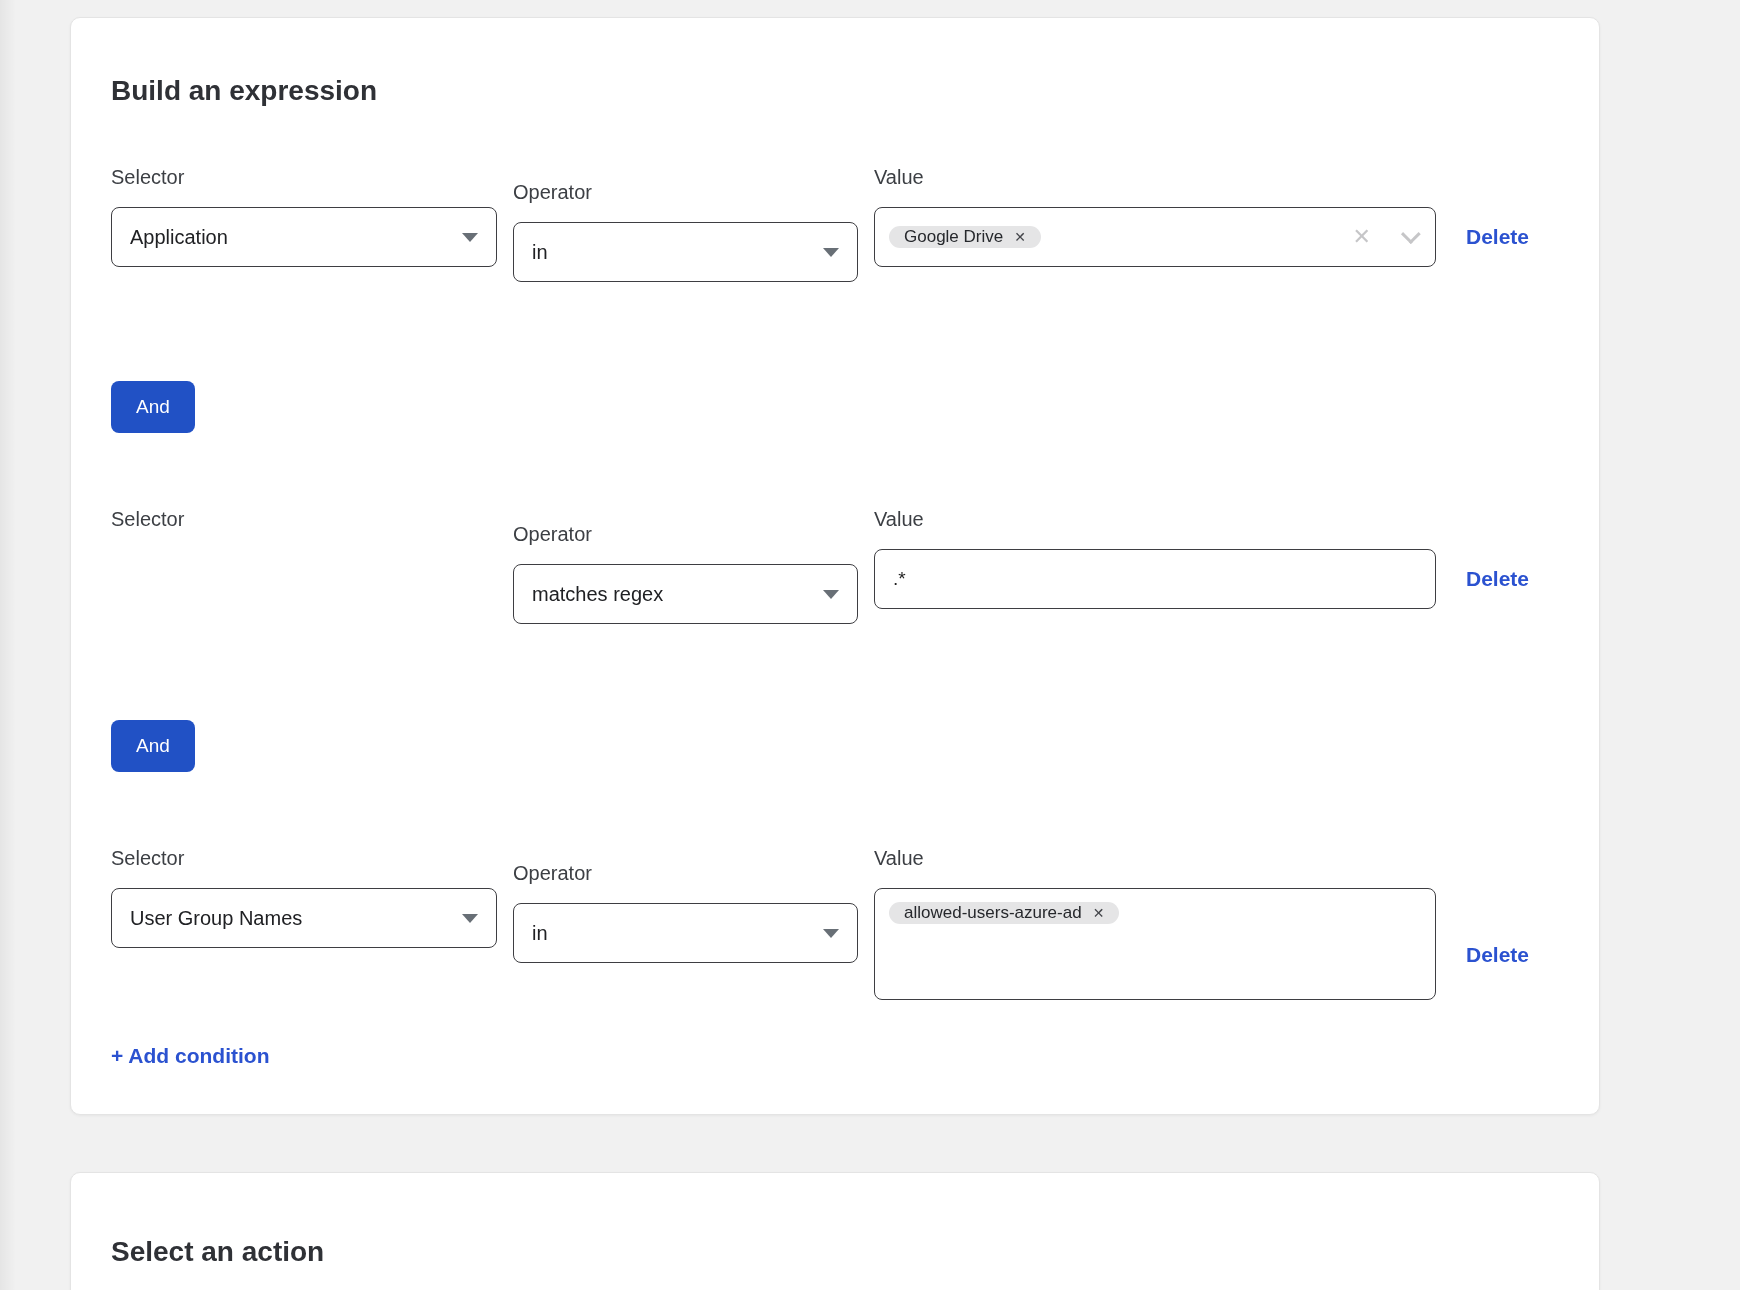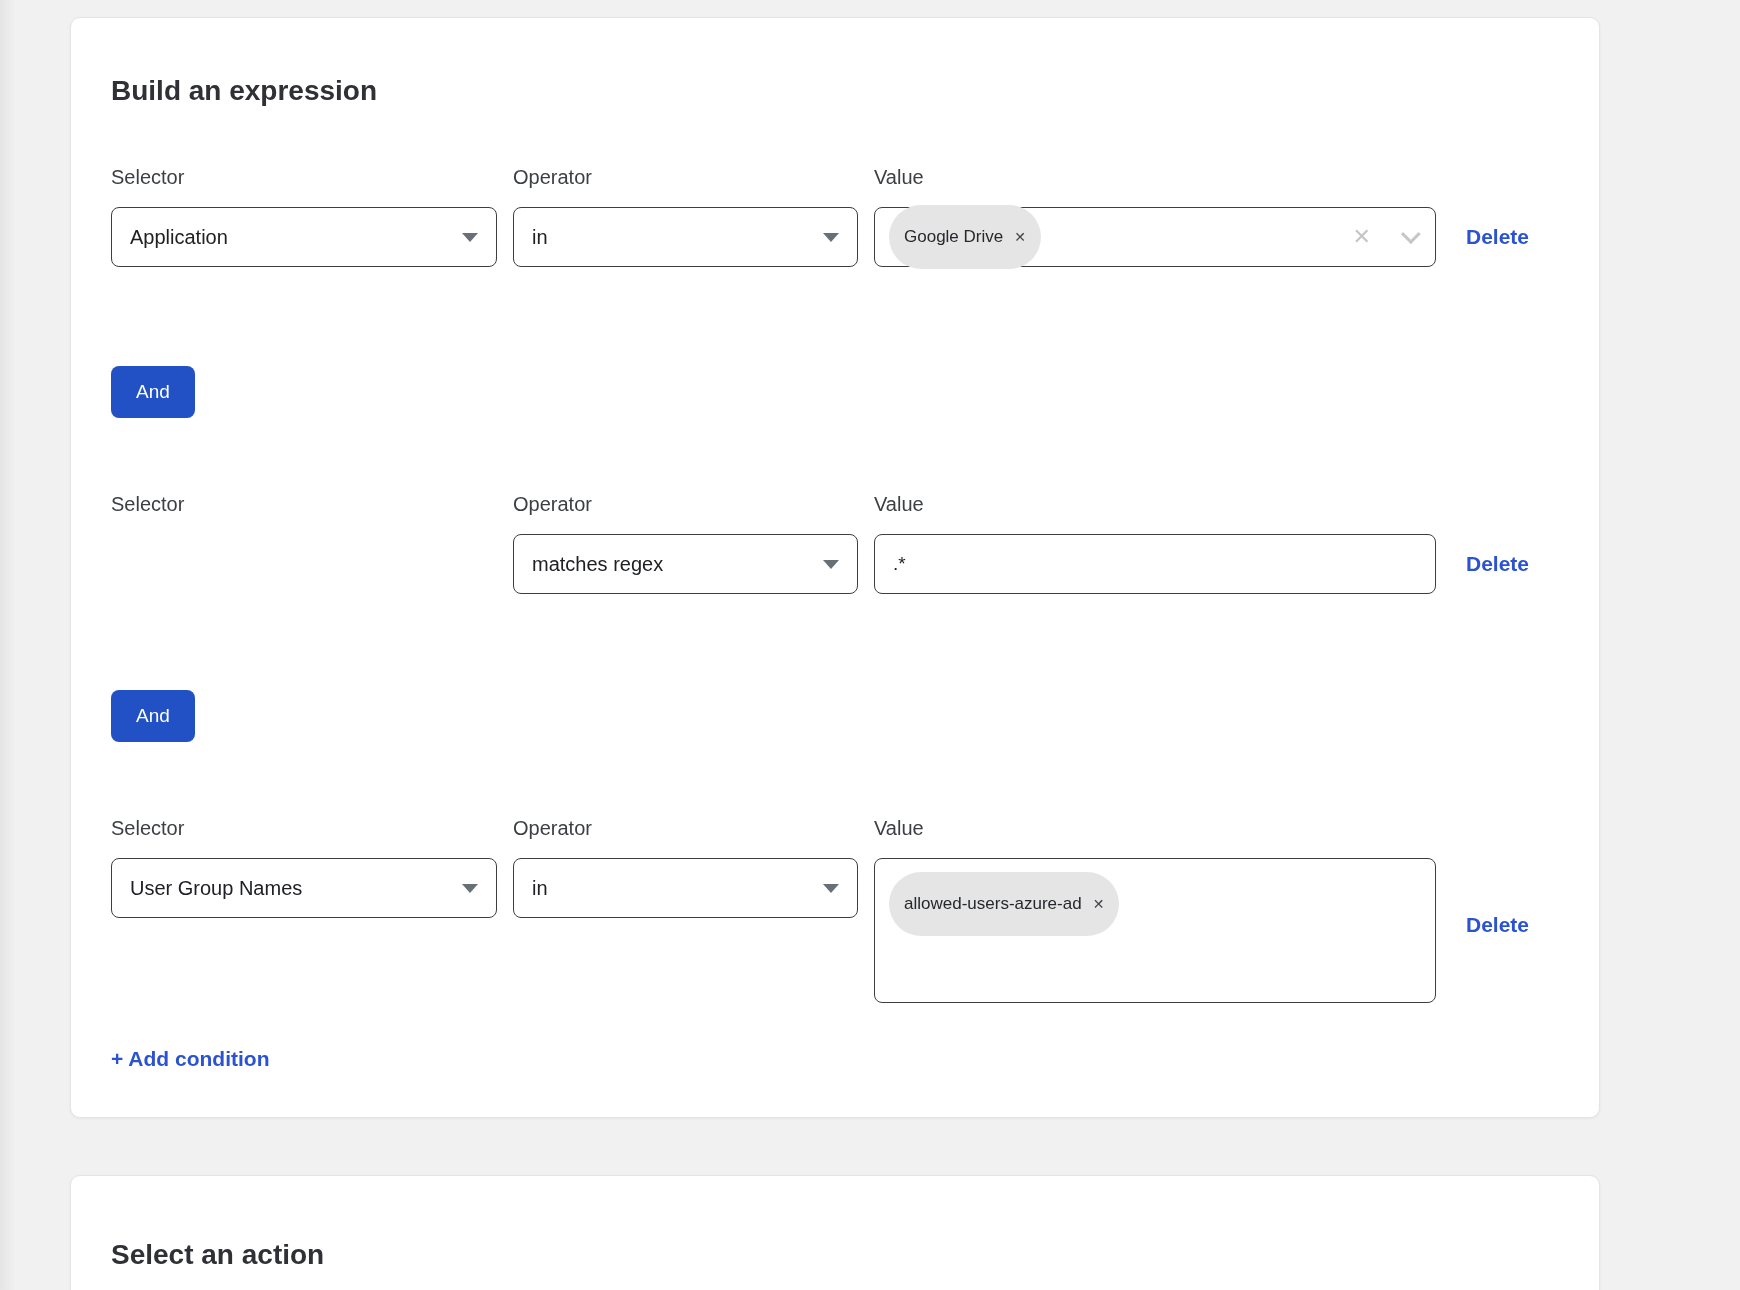"Operator" .col-operator { margin-top: none -> 15px }
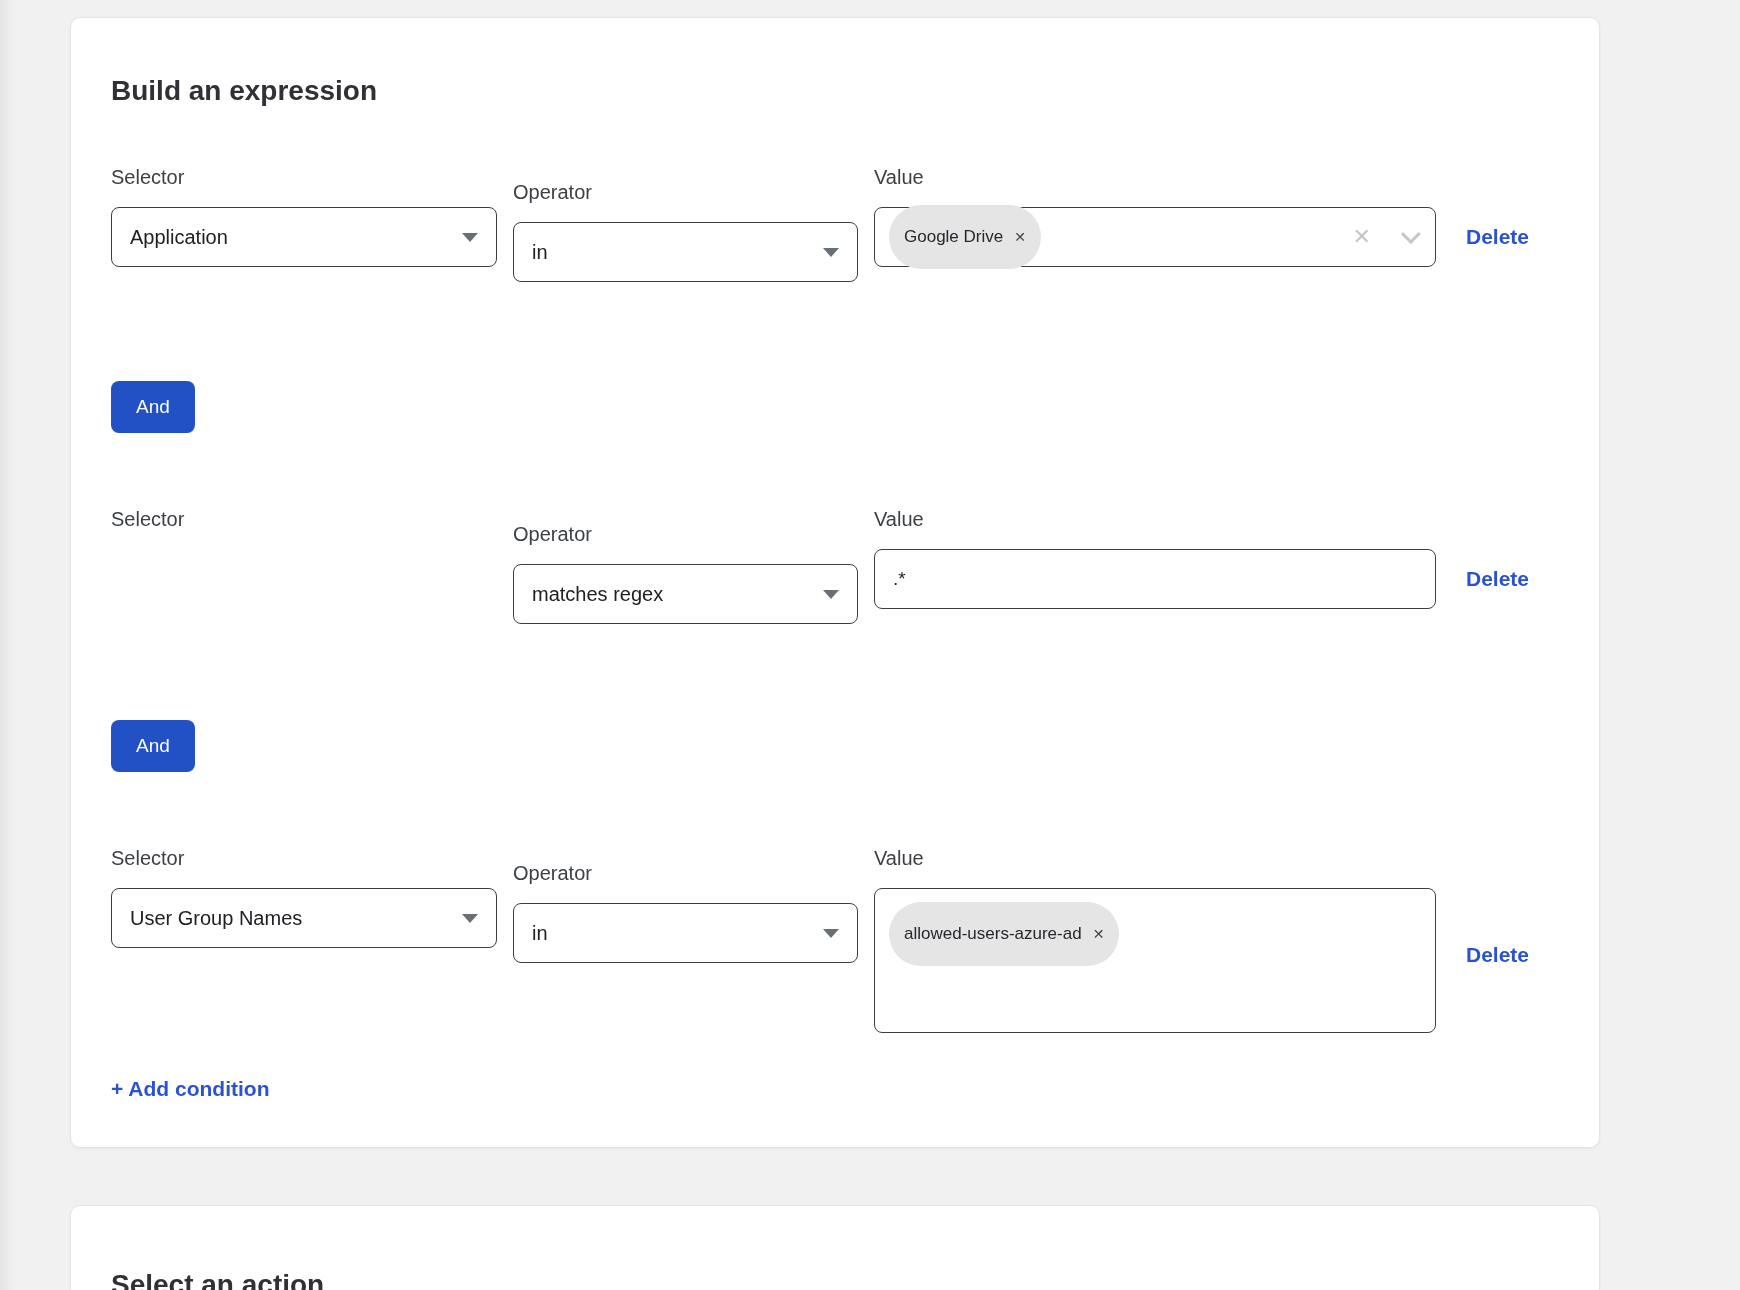"Google Drive" .tag-pill { padding: 22px 15px -> 1px 15px }
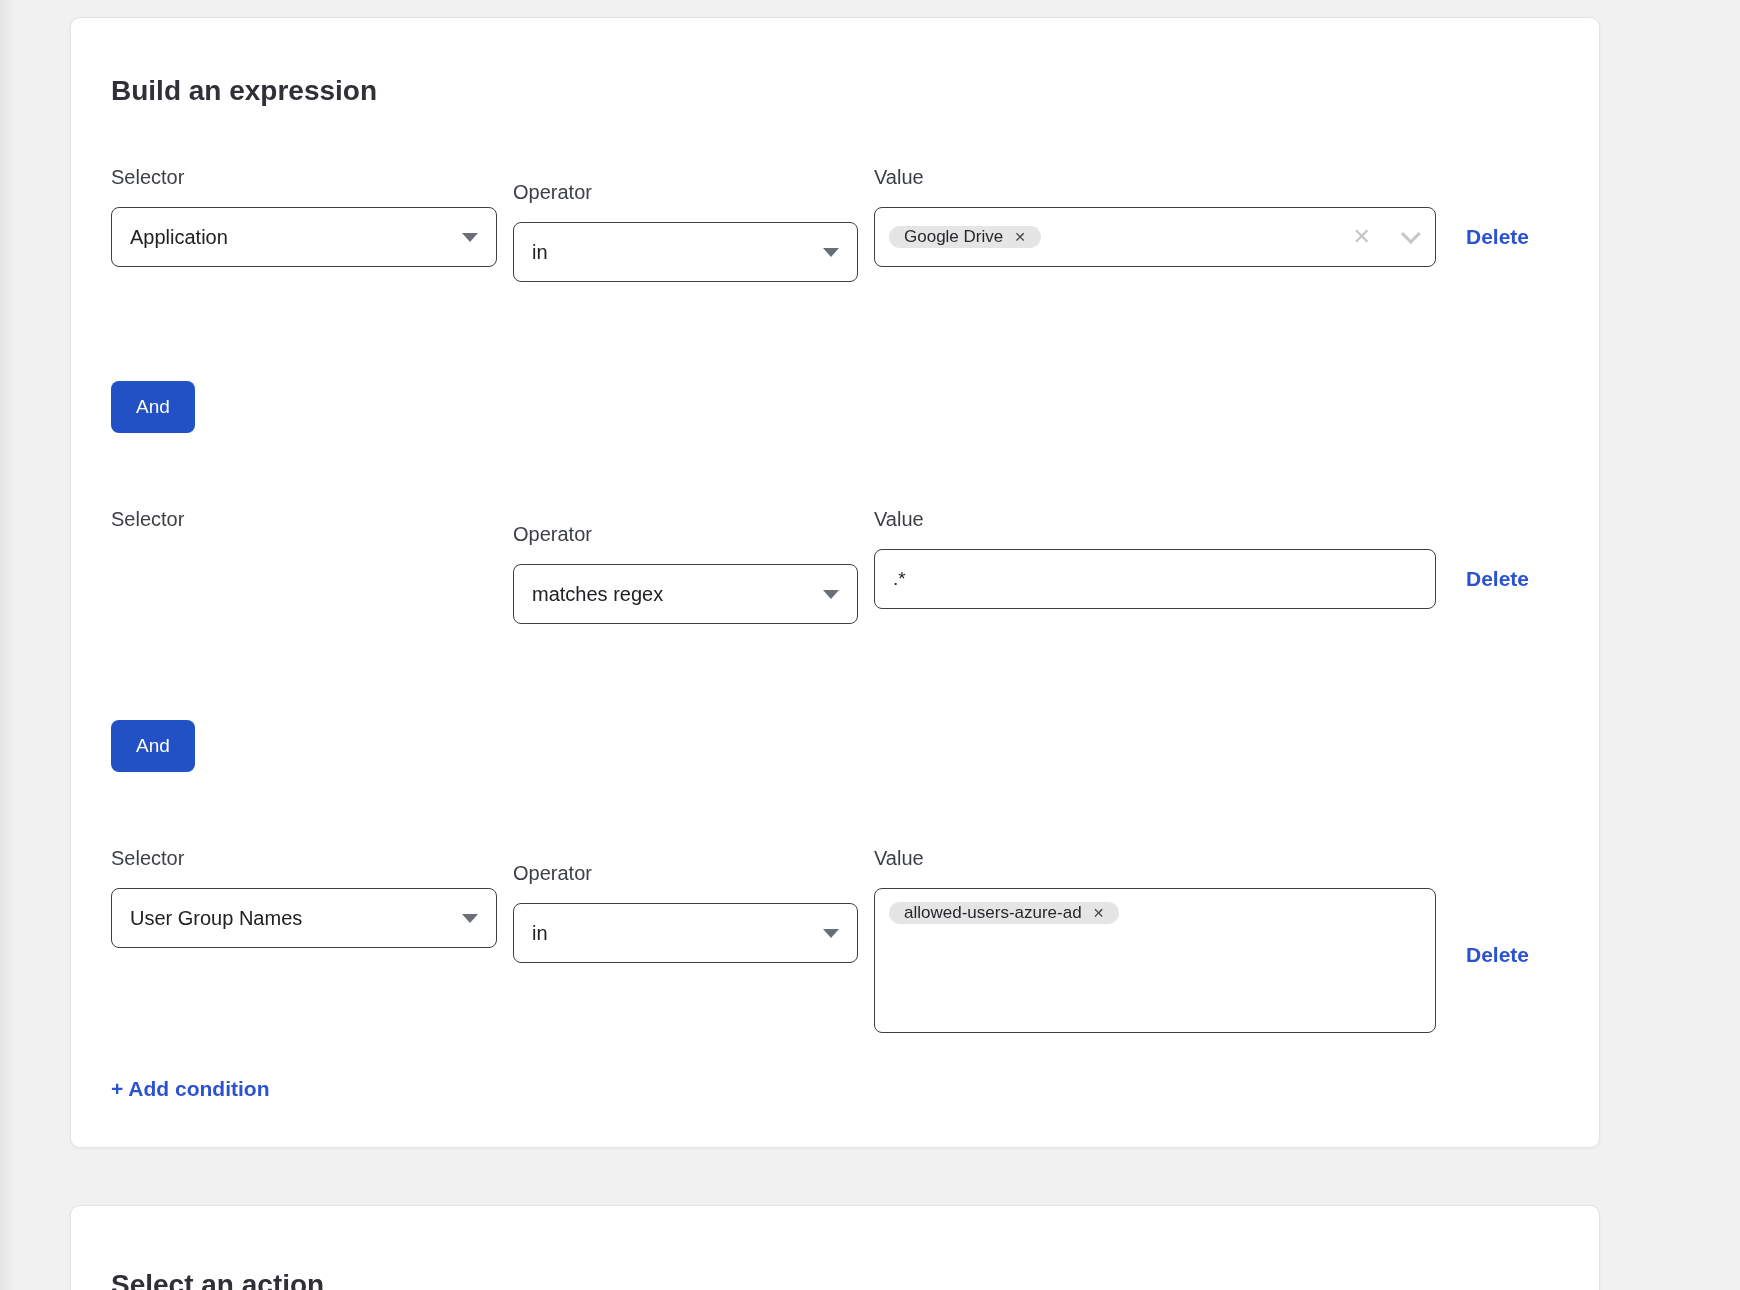"allowed-users-azure-ad" .control.tall { height: 145px -> 112px }
